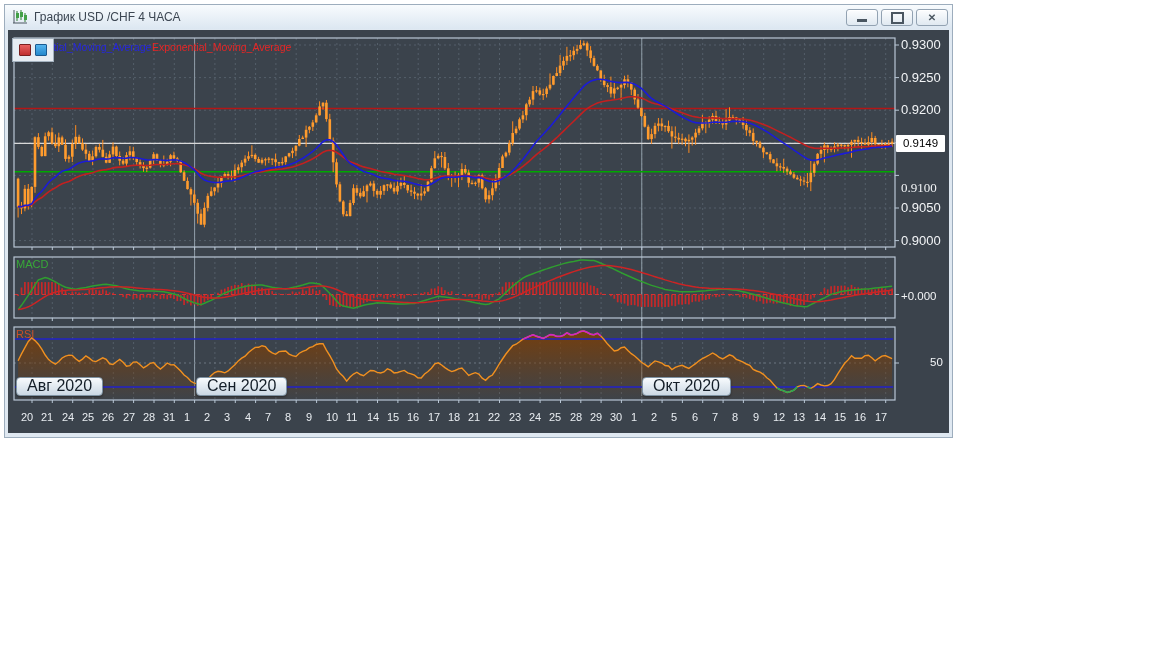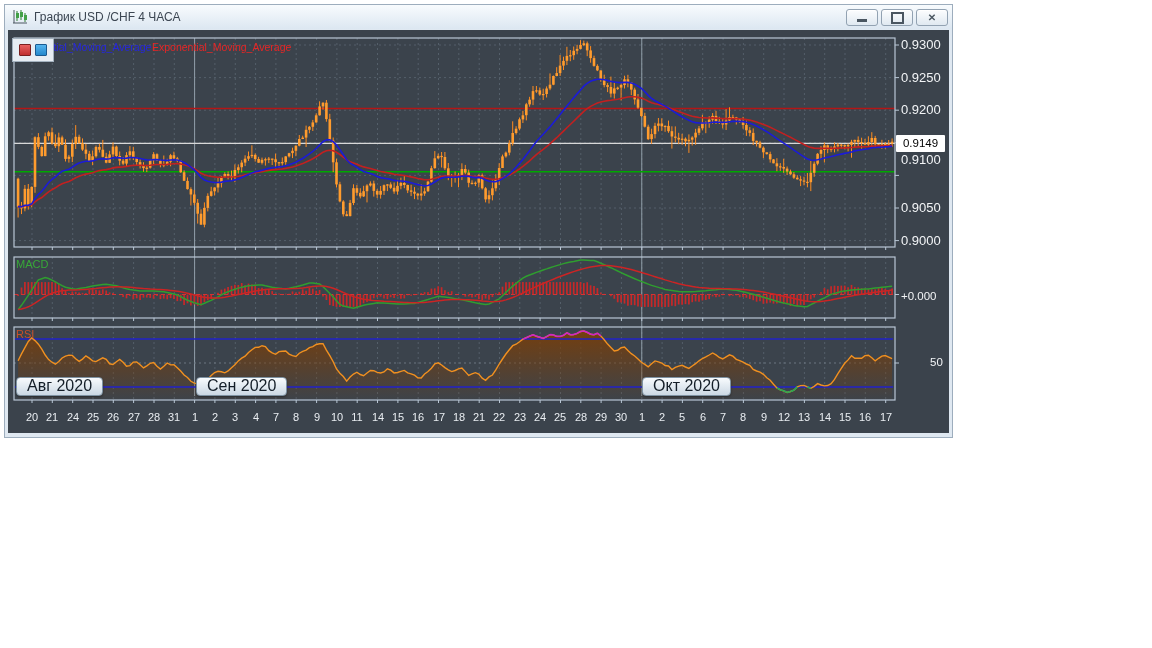"0.9100" span.price-tick { font-family: none -> Liberation Serif, serif; top: 152px -> 180px }
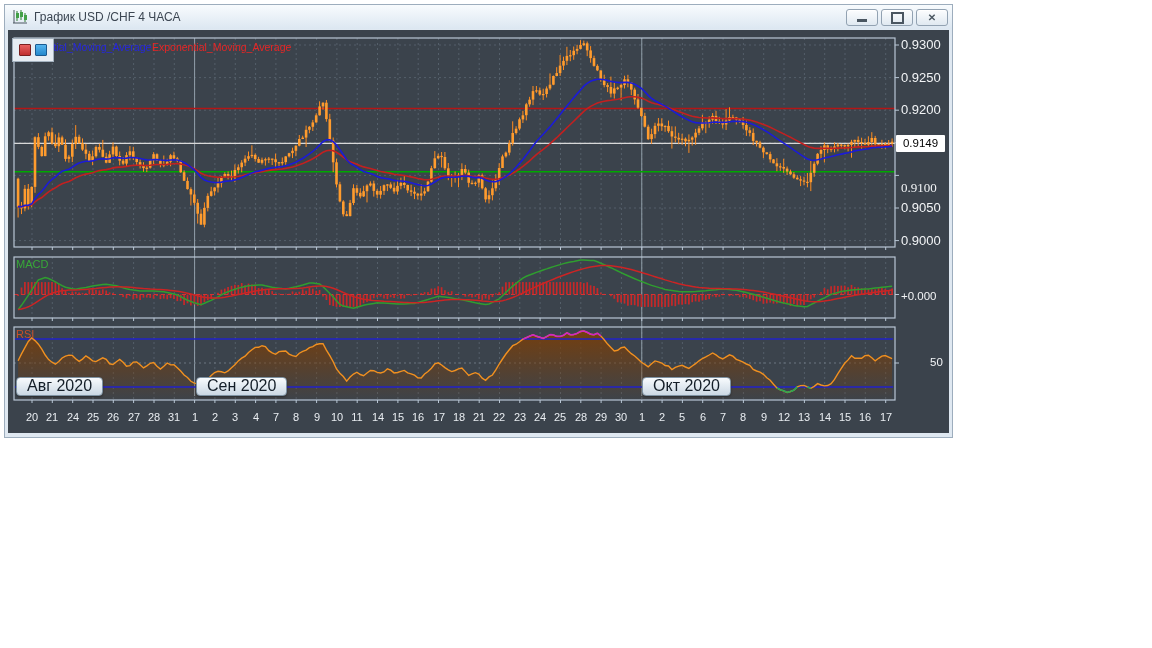"20" .x-label { text-align: center -> left }
